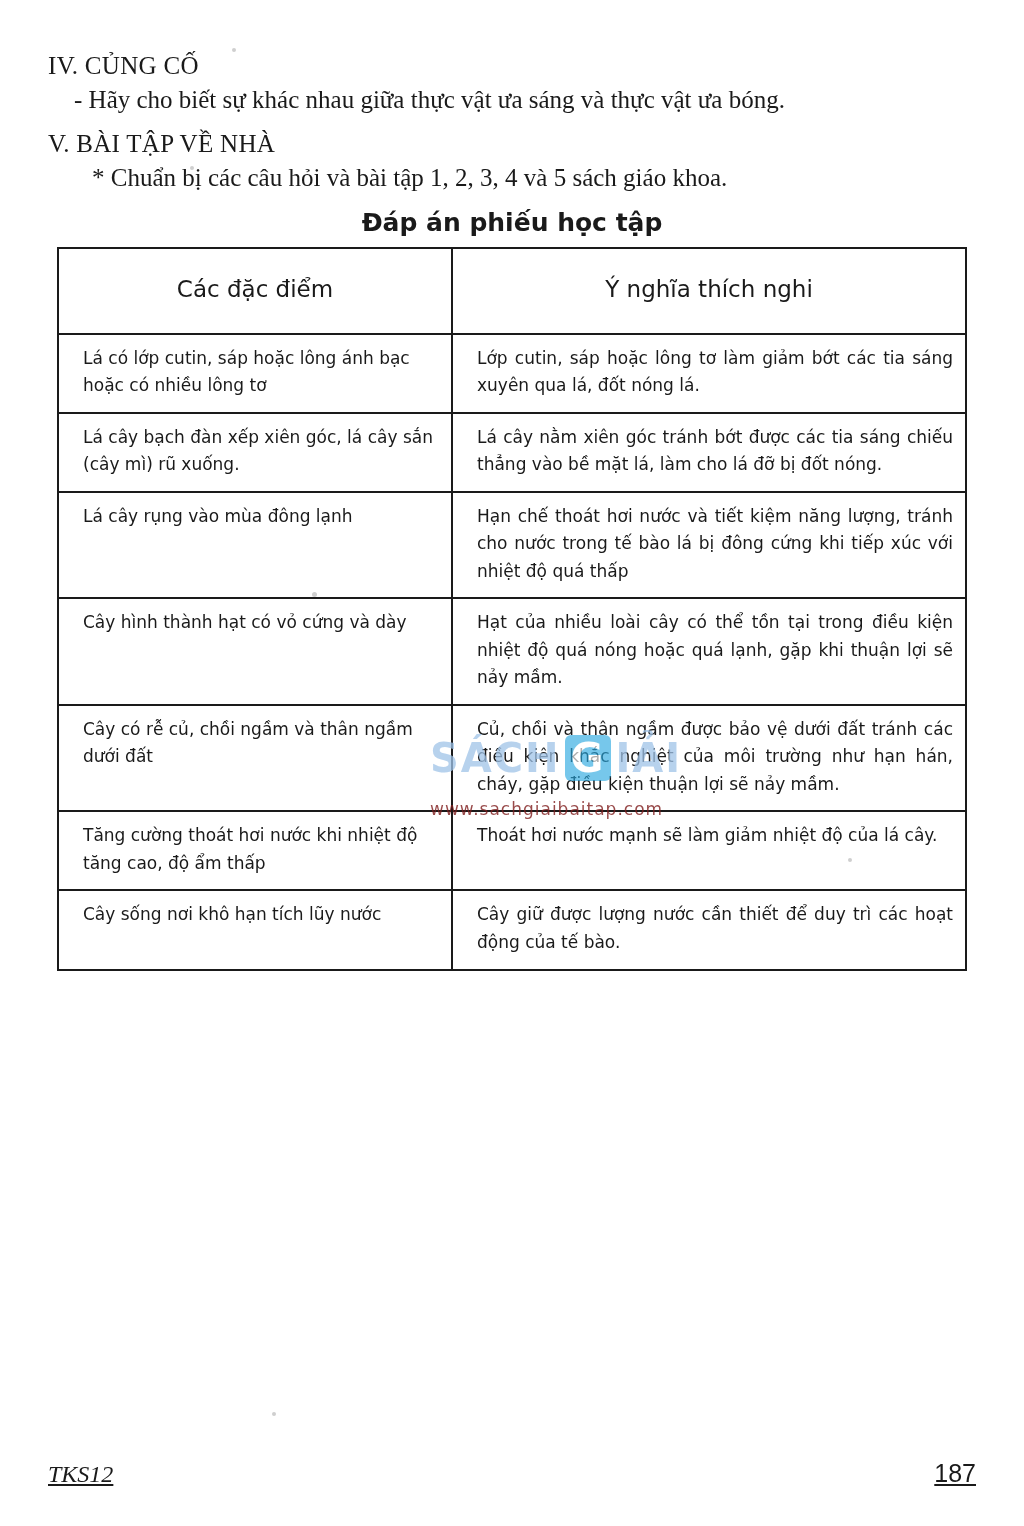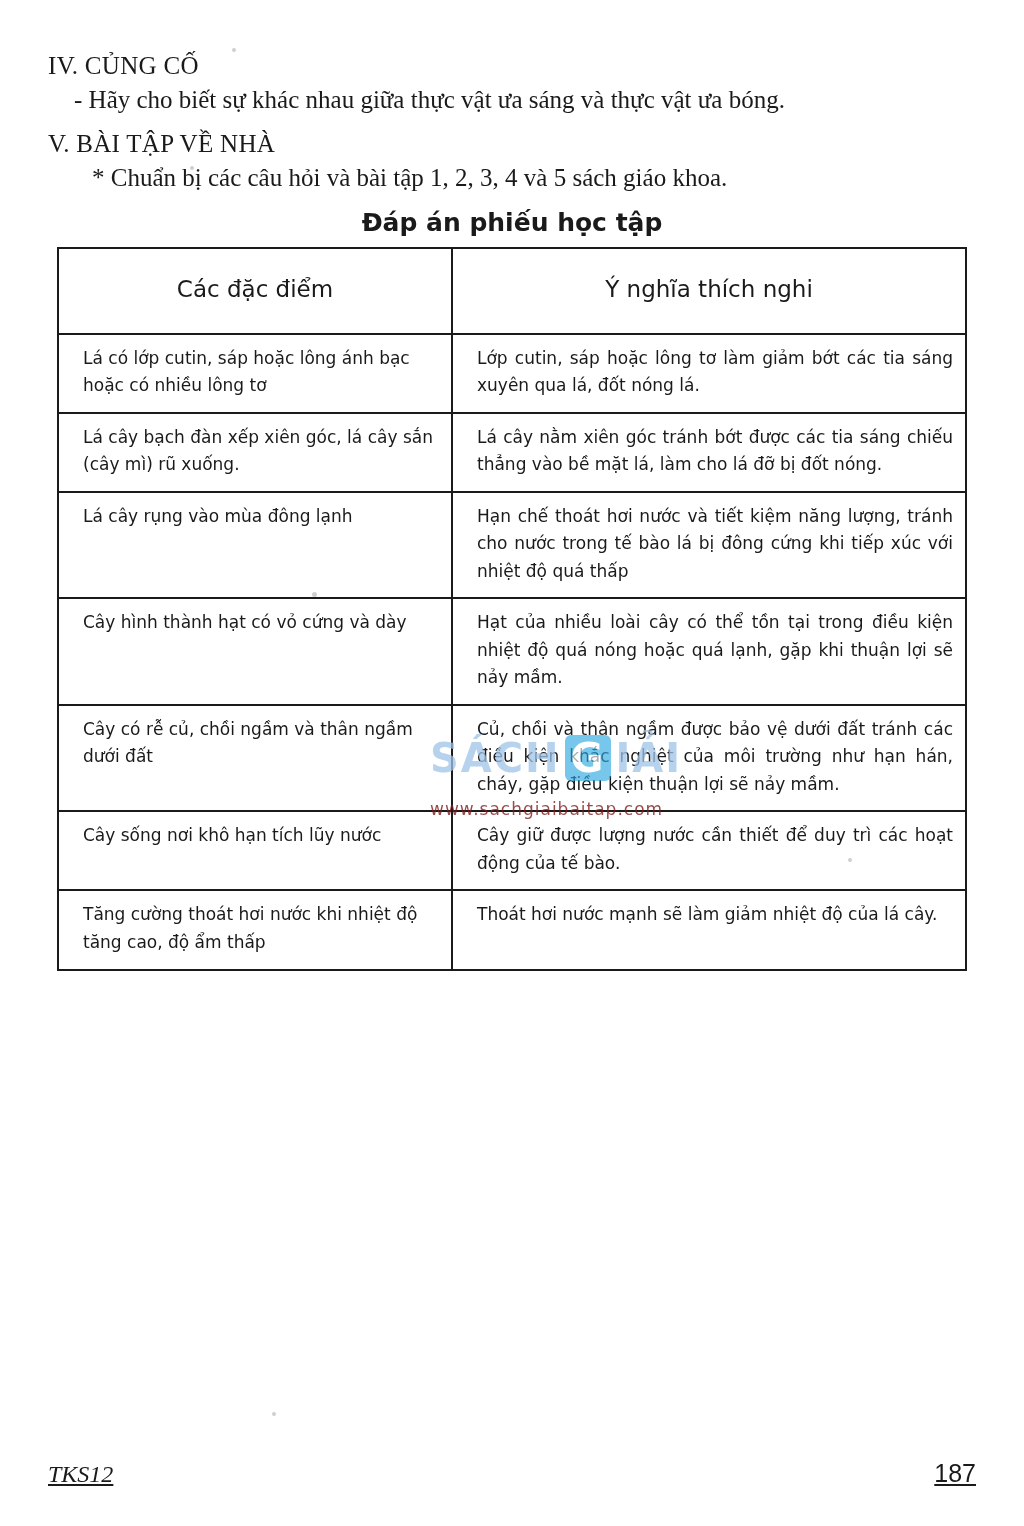"Cây sống nơi khô hạn" tr.body { order: before "Tăng cường thoát hơi nước" -> after "Tăng cường thoát hơi nước" }
